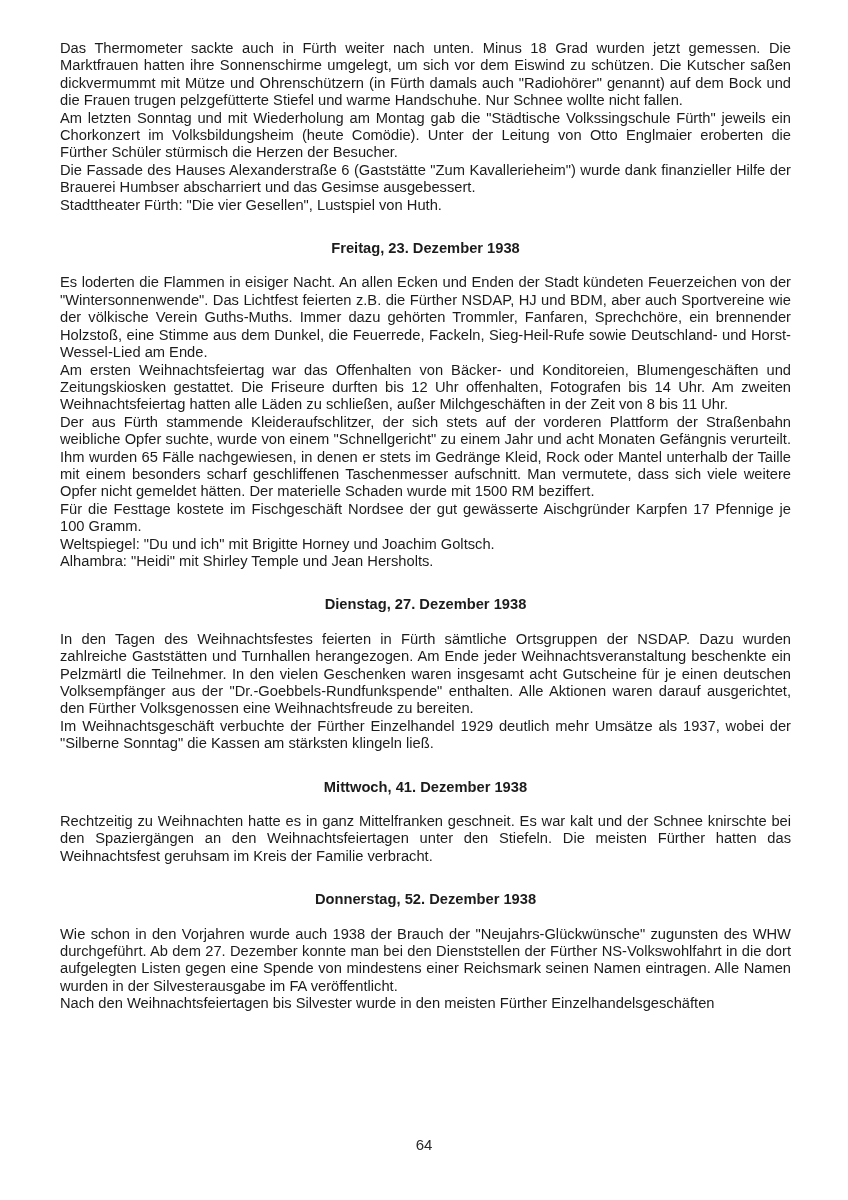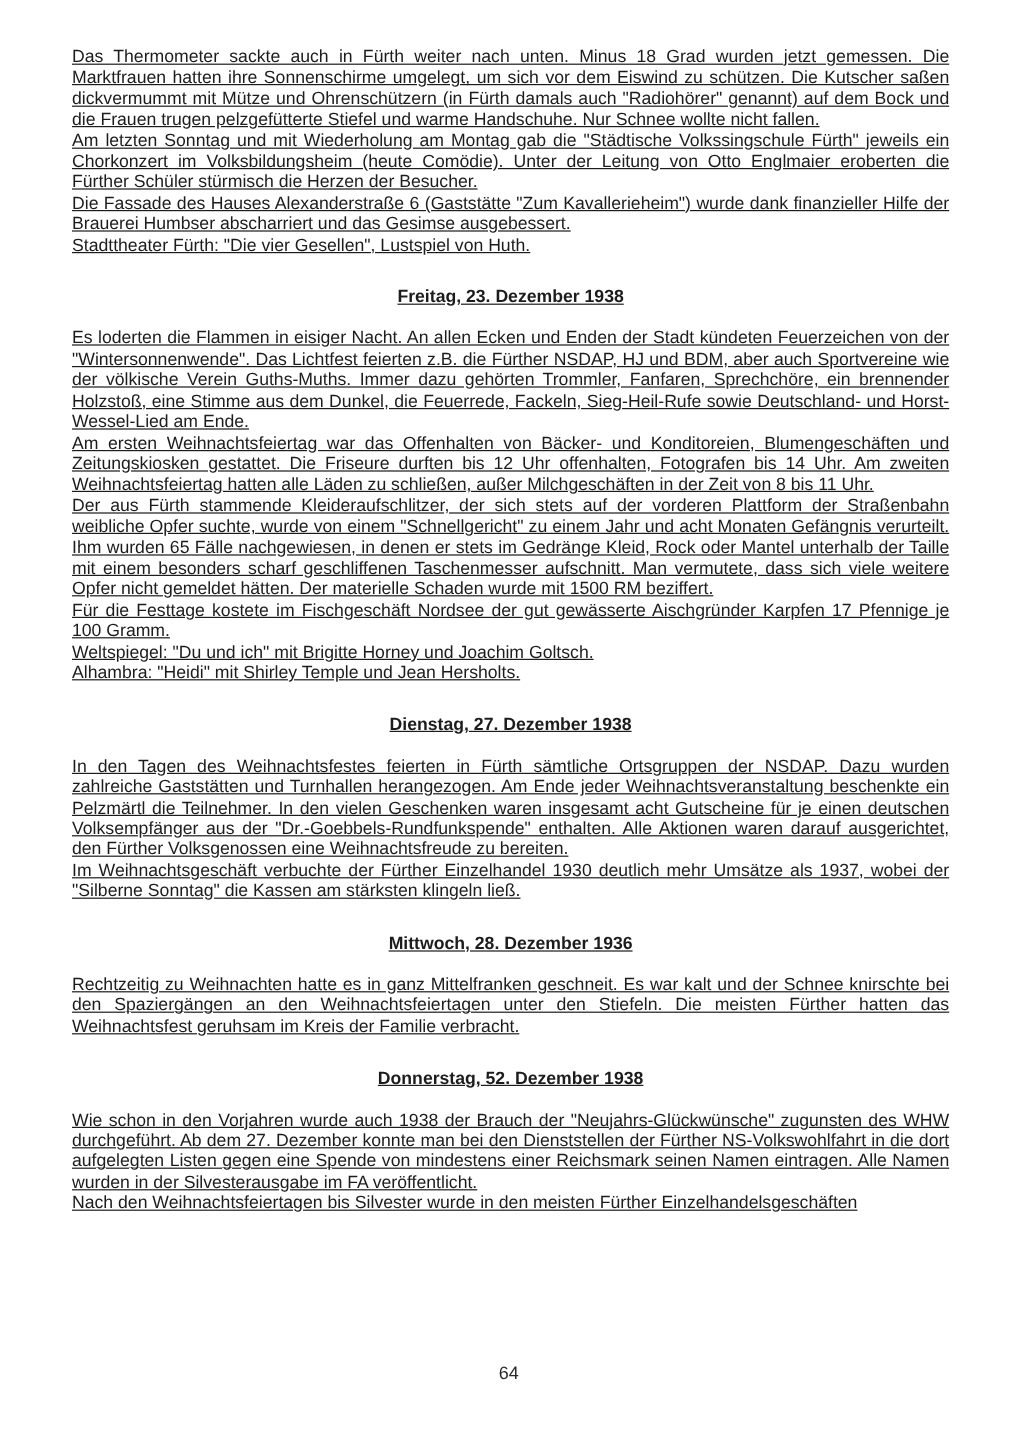"Das Thermometer sackte auch in" .section { text-decoration: underline -> none }
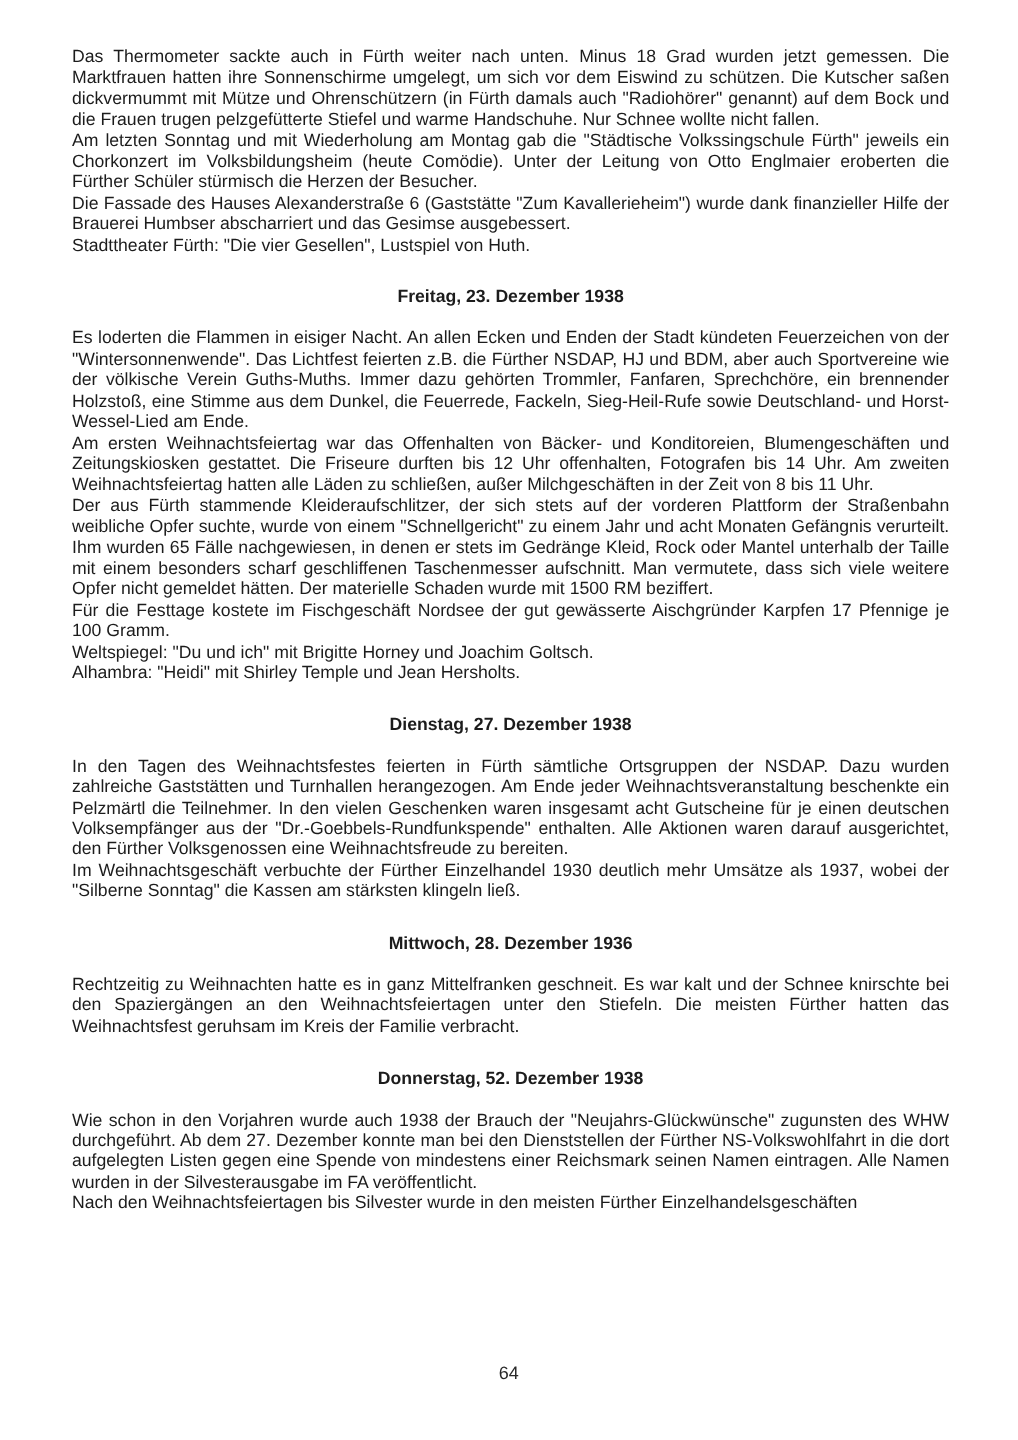"Im Weihnachtsgeschäft verbuchte der" p.para { text: 1930 -> 1929 }
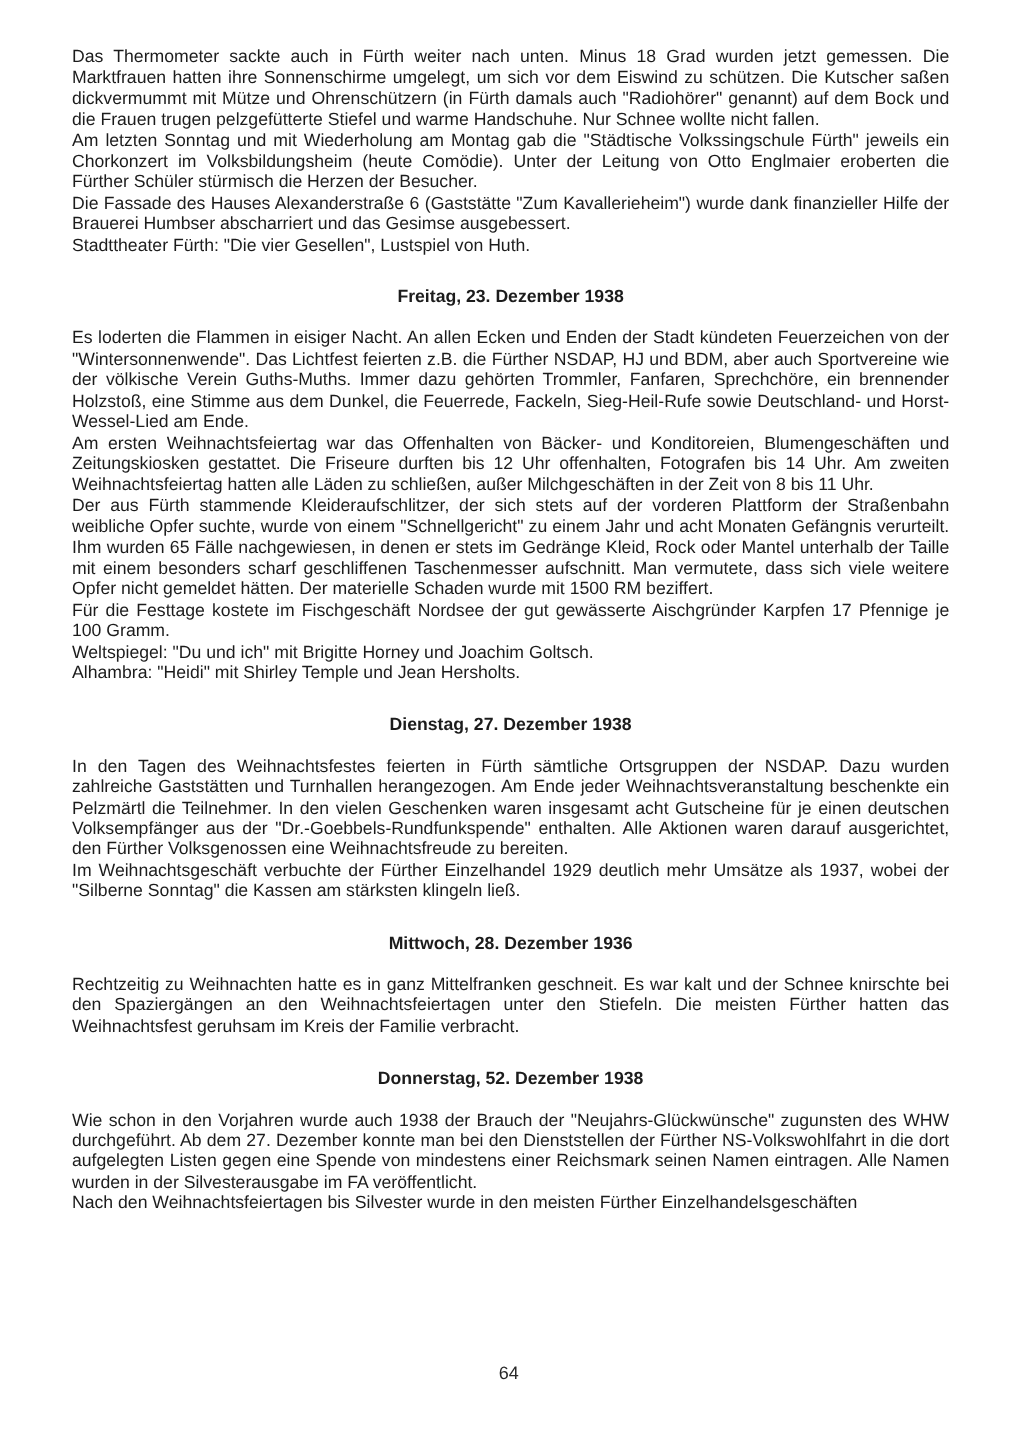"Mittwoch, 28. Dezember 1936" h2.heading { text: 28. Dezember 1936 -> 41. Dezember 1938 }
